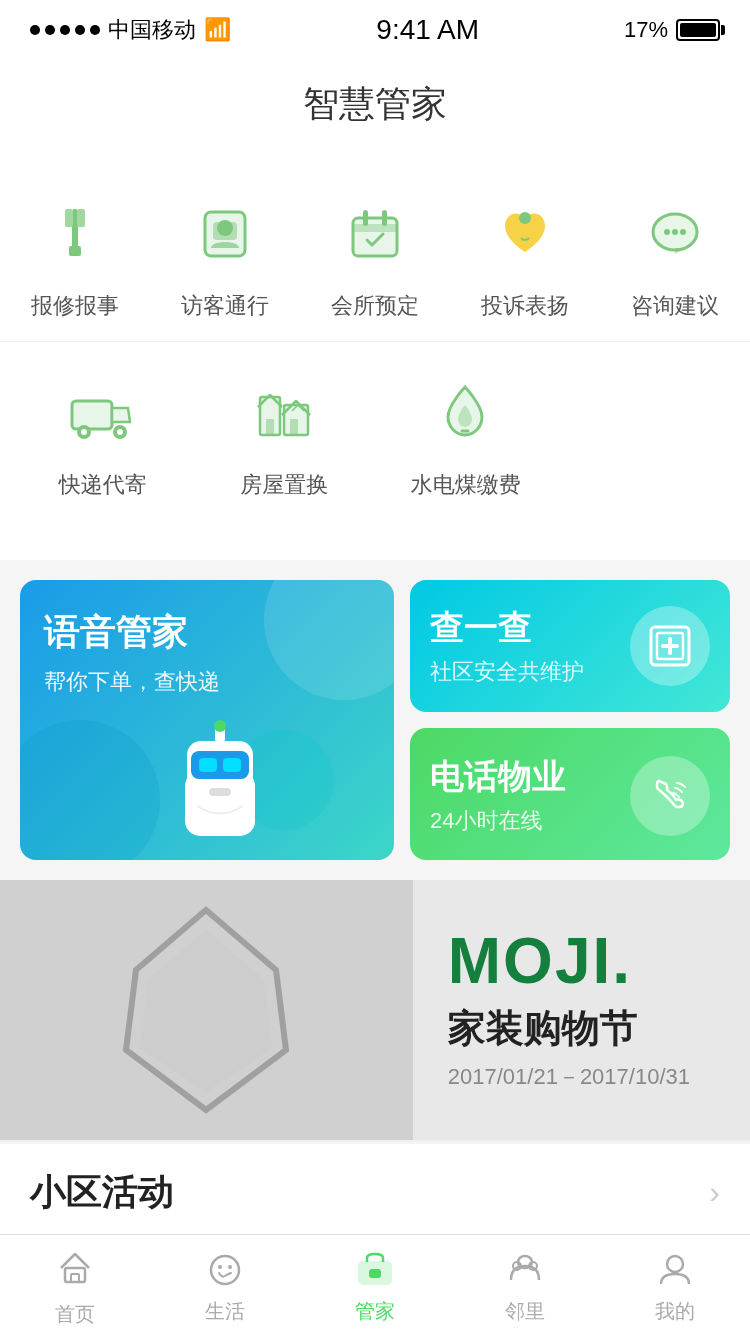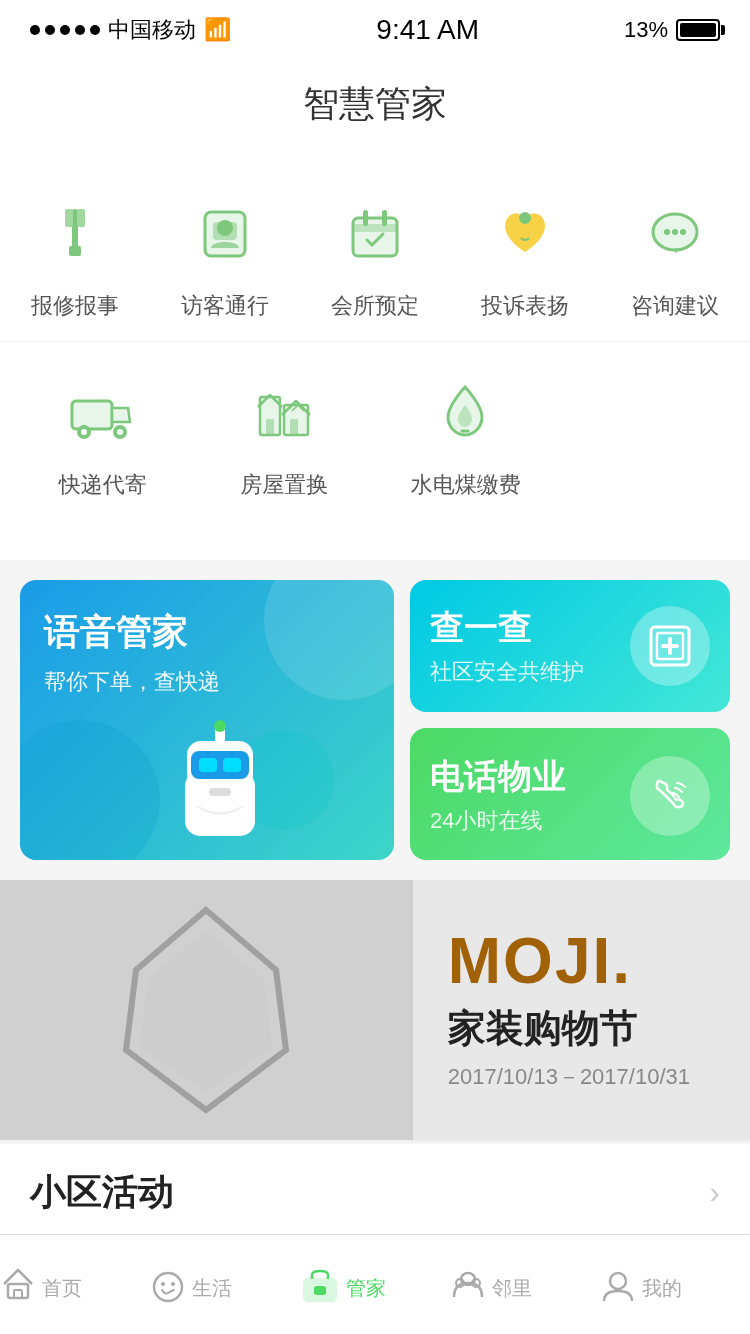"13%" span { text: 13% -> 17% }
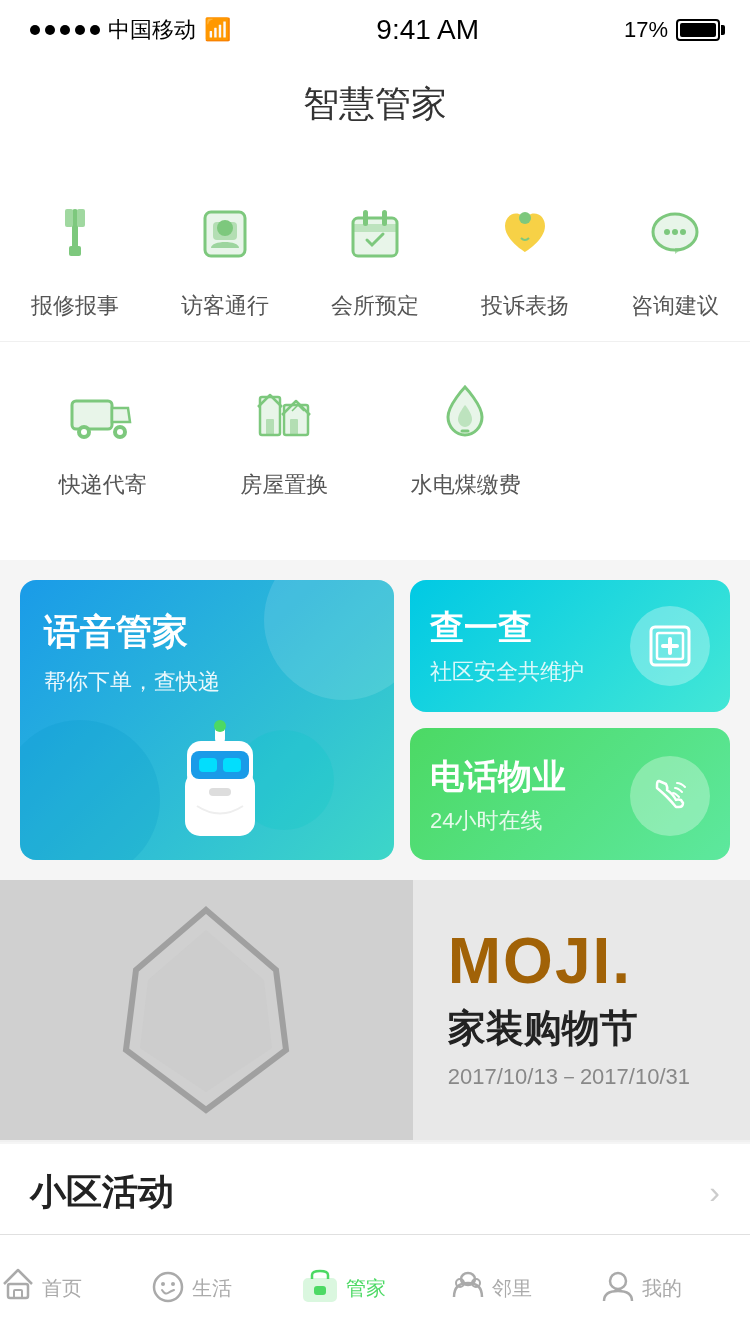"MOJI." .moji-brand { color: #a16207 -> #15803d }
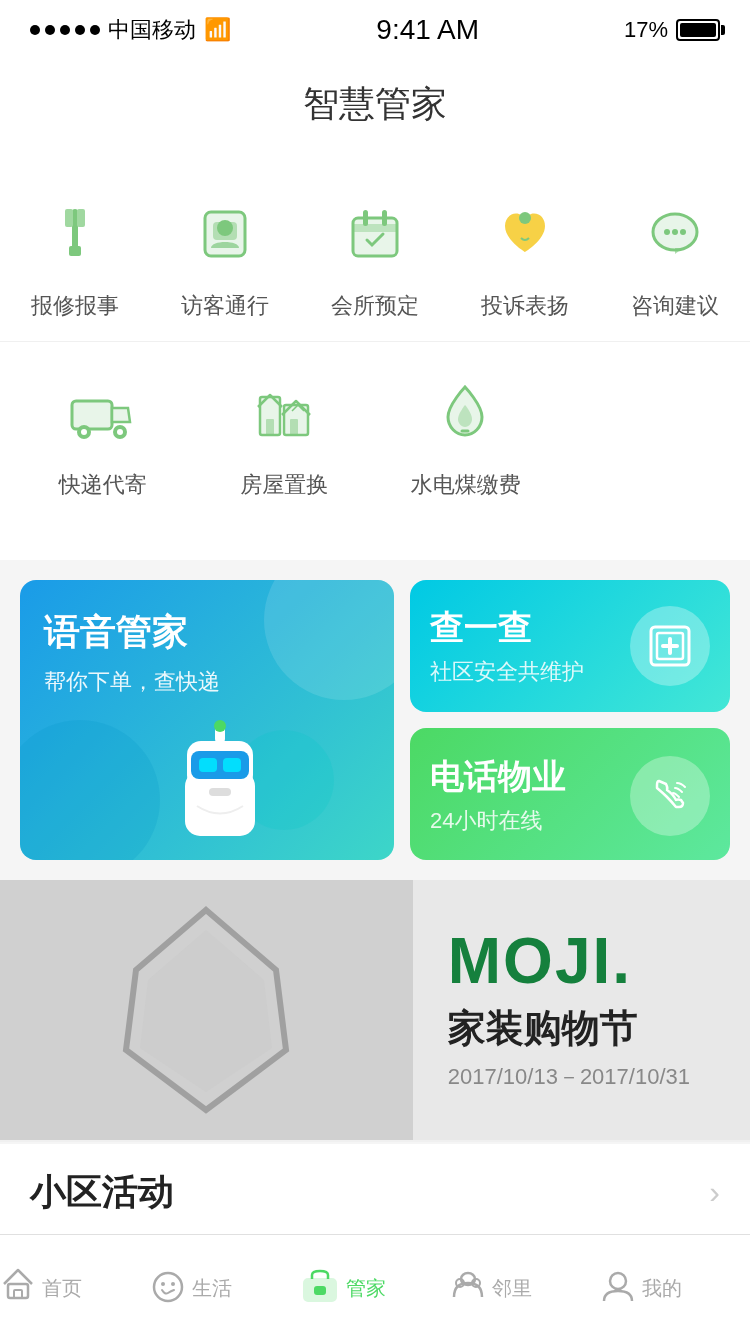"2017/10/13－2017/10/31" div.moji-date { text: 2017/10/13 -> 2017/01/21 }
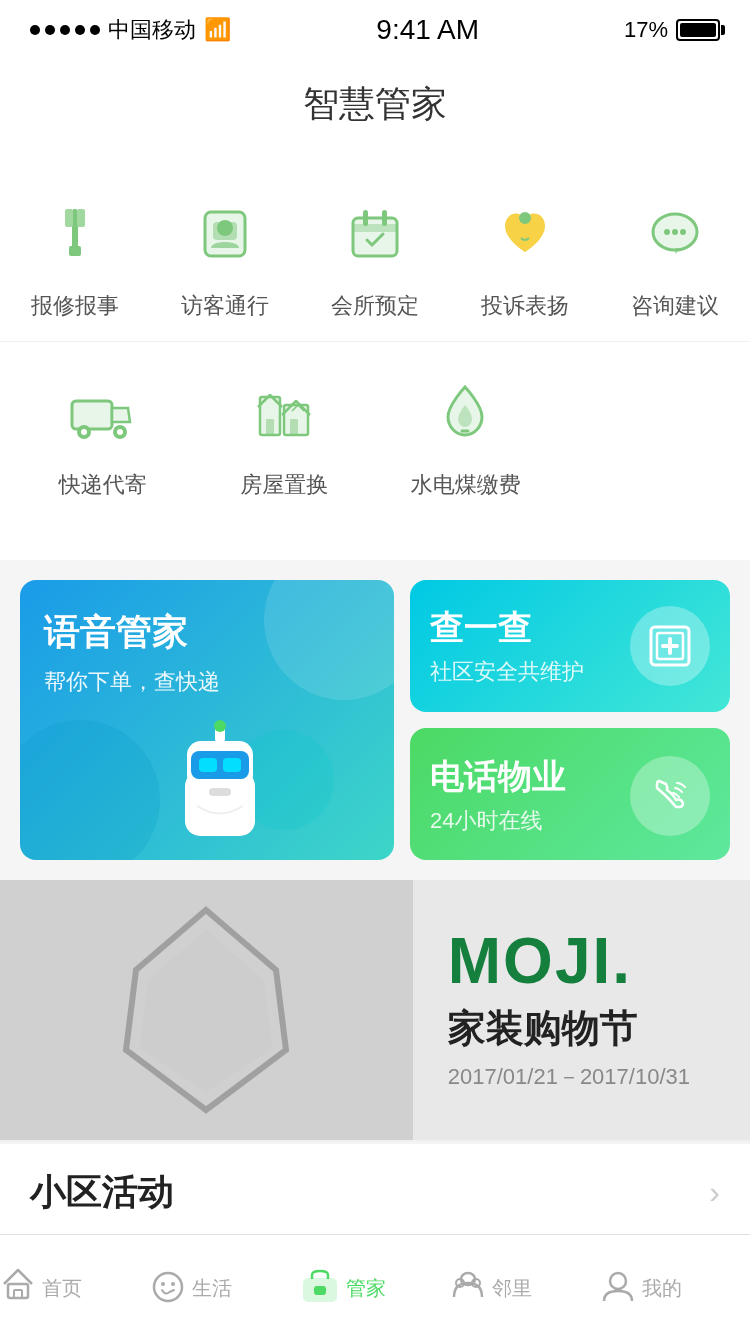"首页" .nav-item { flex-direction: row -> column }
